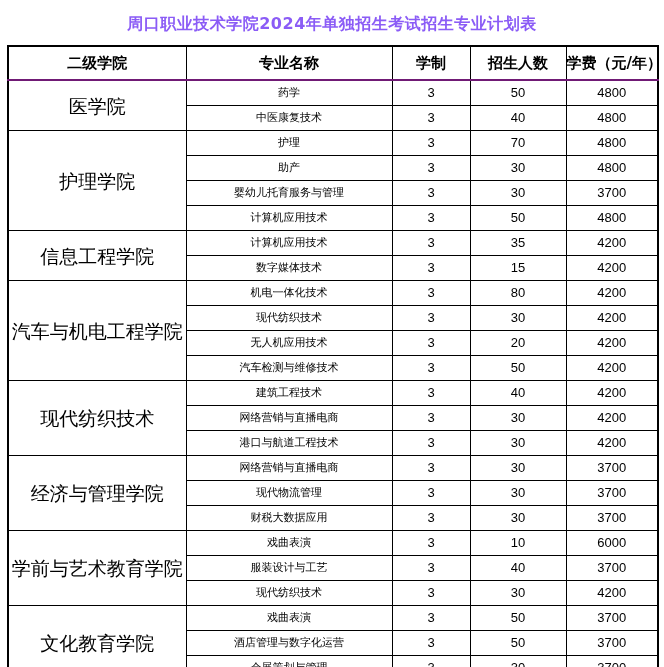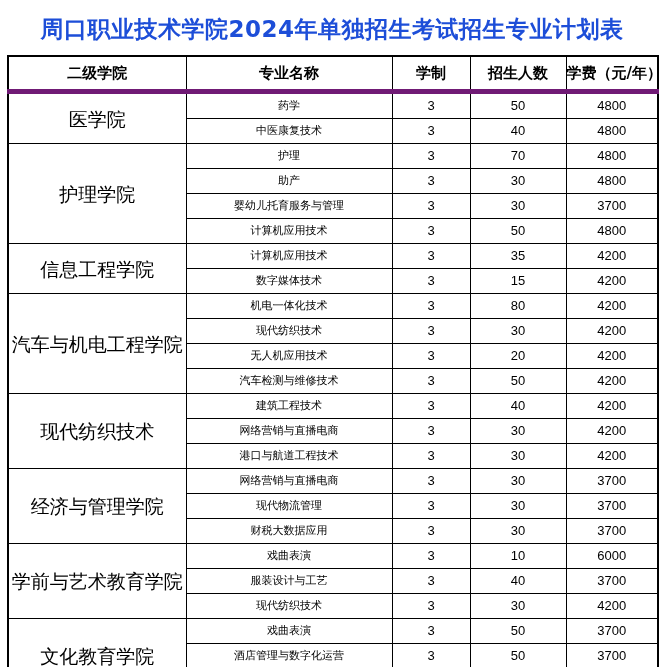"周口职业技术学院2024年单独招生考试招生专业计划表" .title { color: #1d4ed8 -> #8b5cf6; font-size: 23px -> 16px }
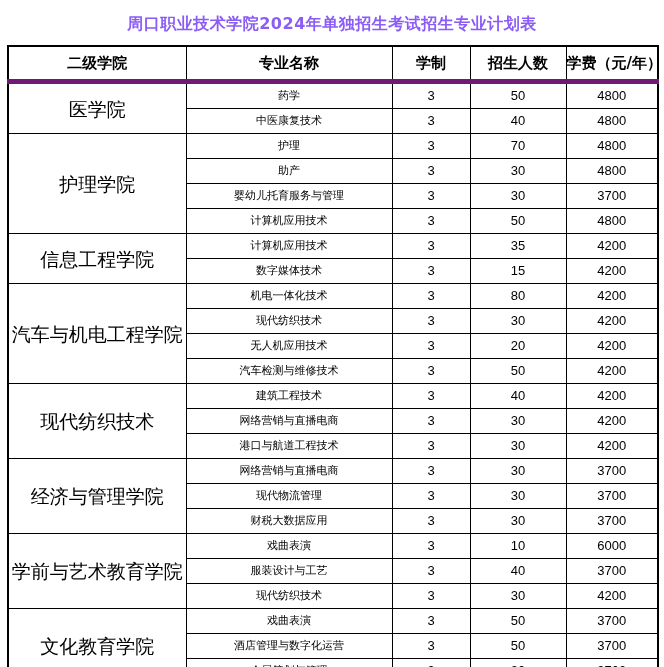"二级学院" table.plan thead th { border-bottom: 5px solid #701a75 -> 2px solid #701a75 }
